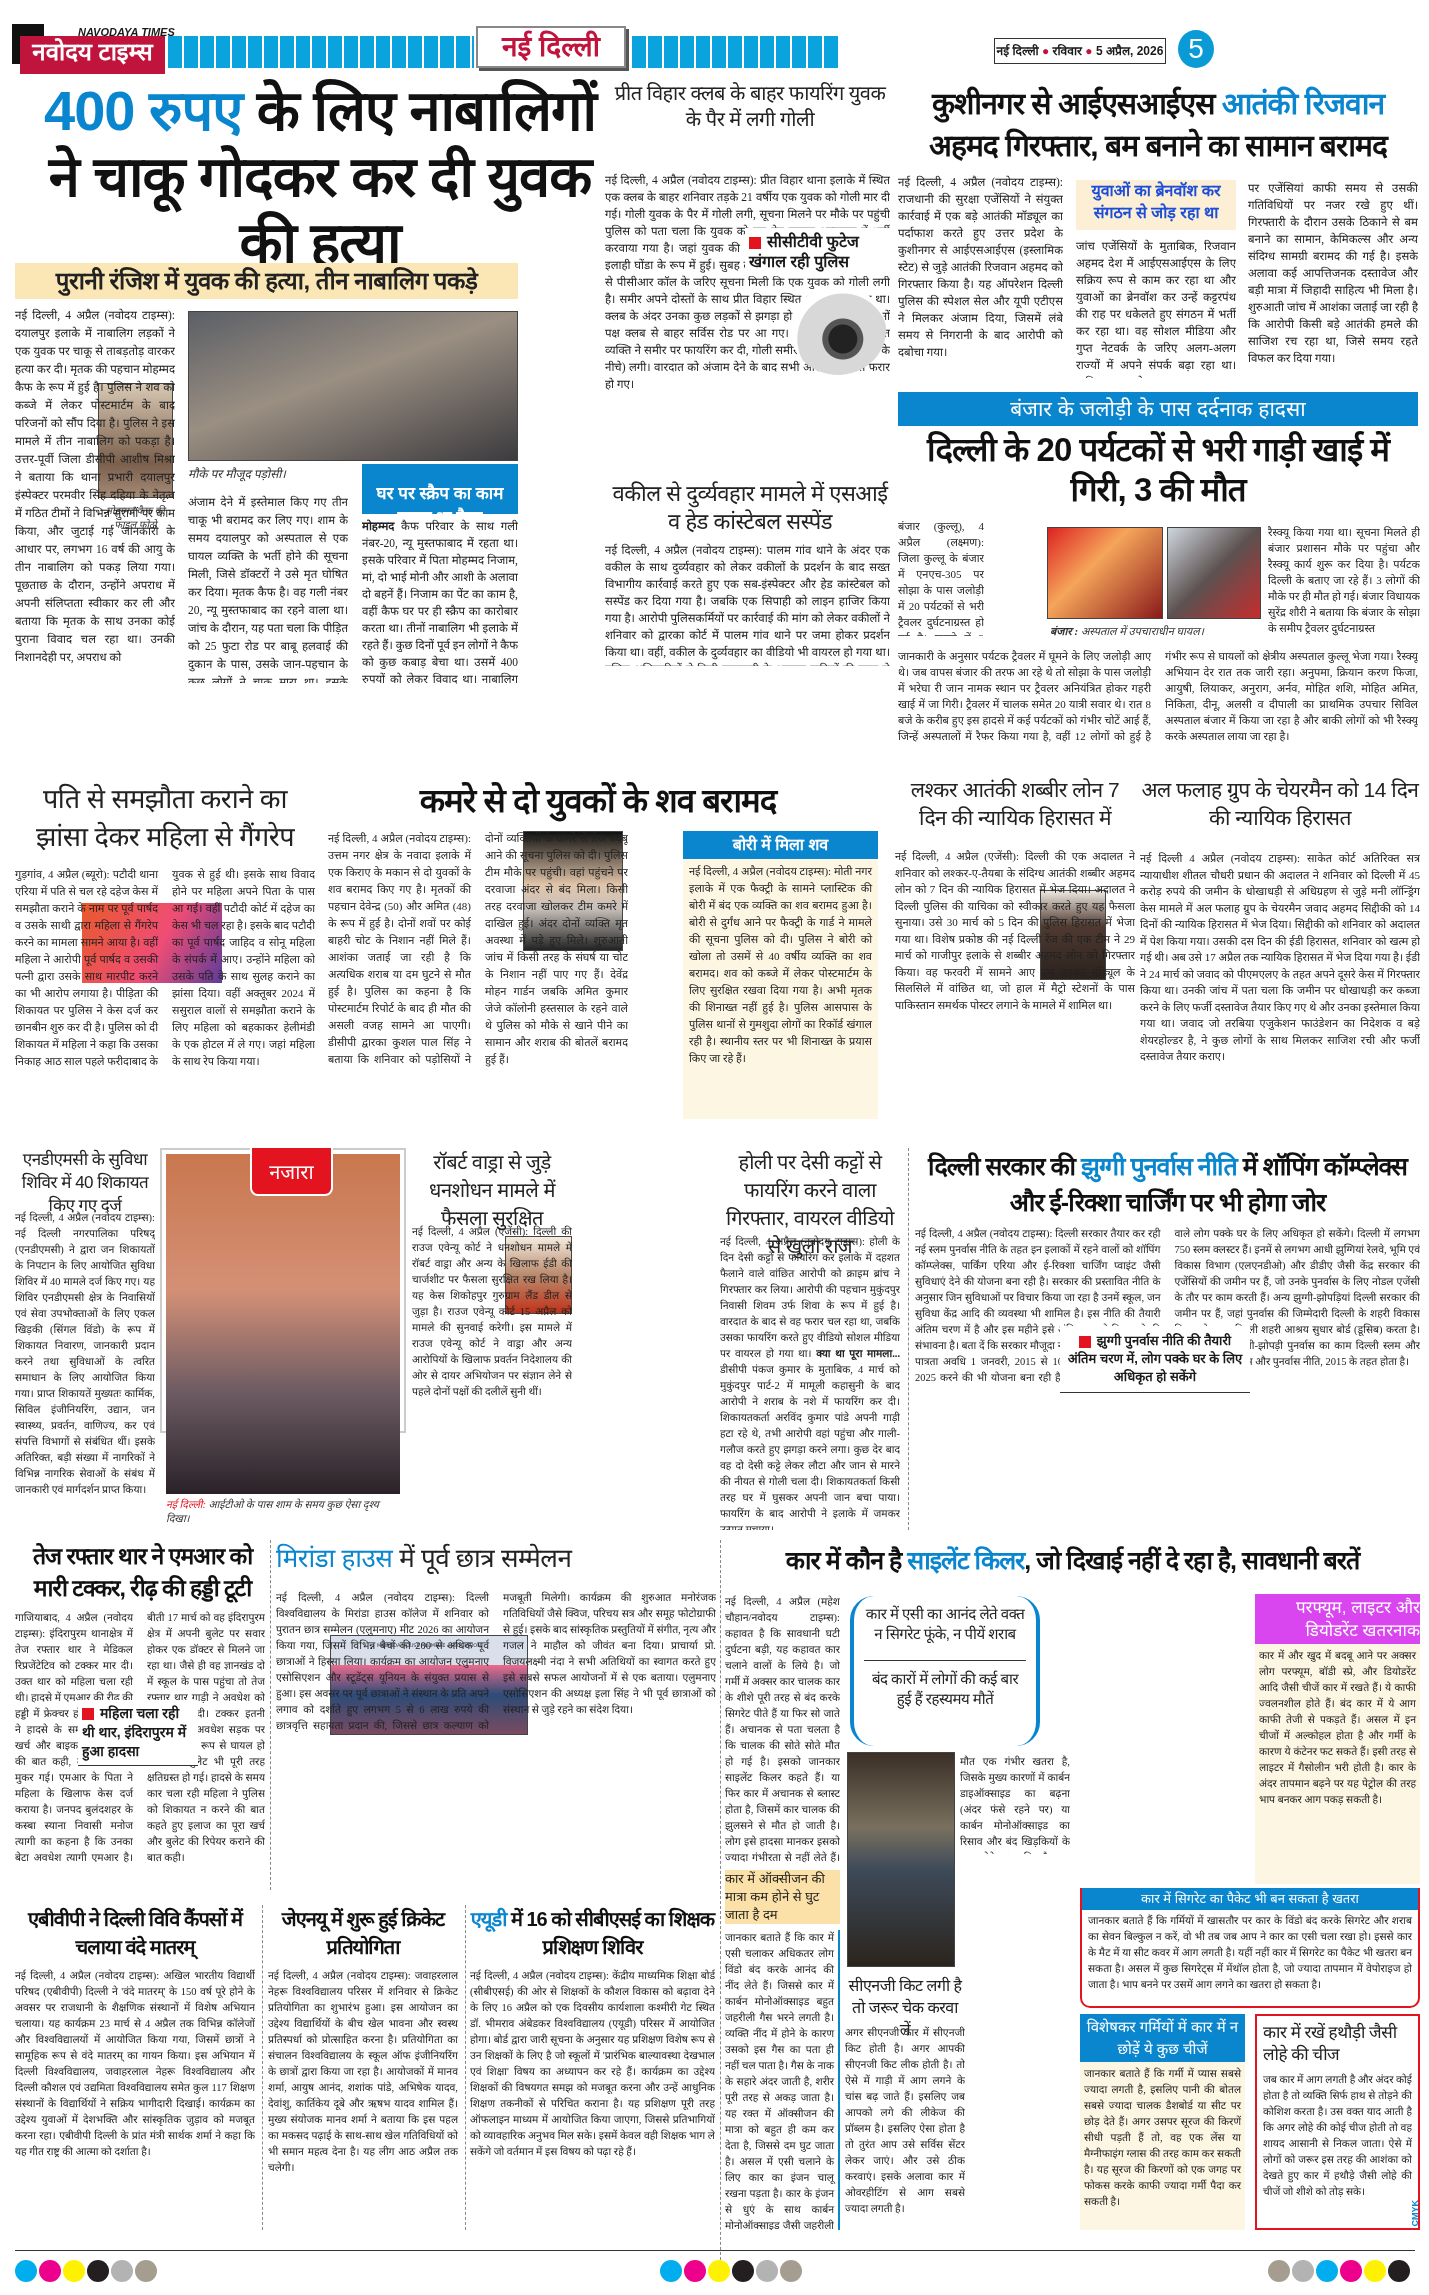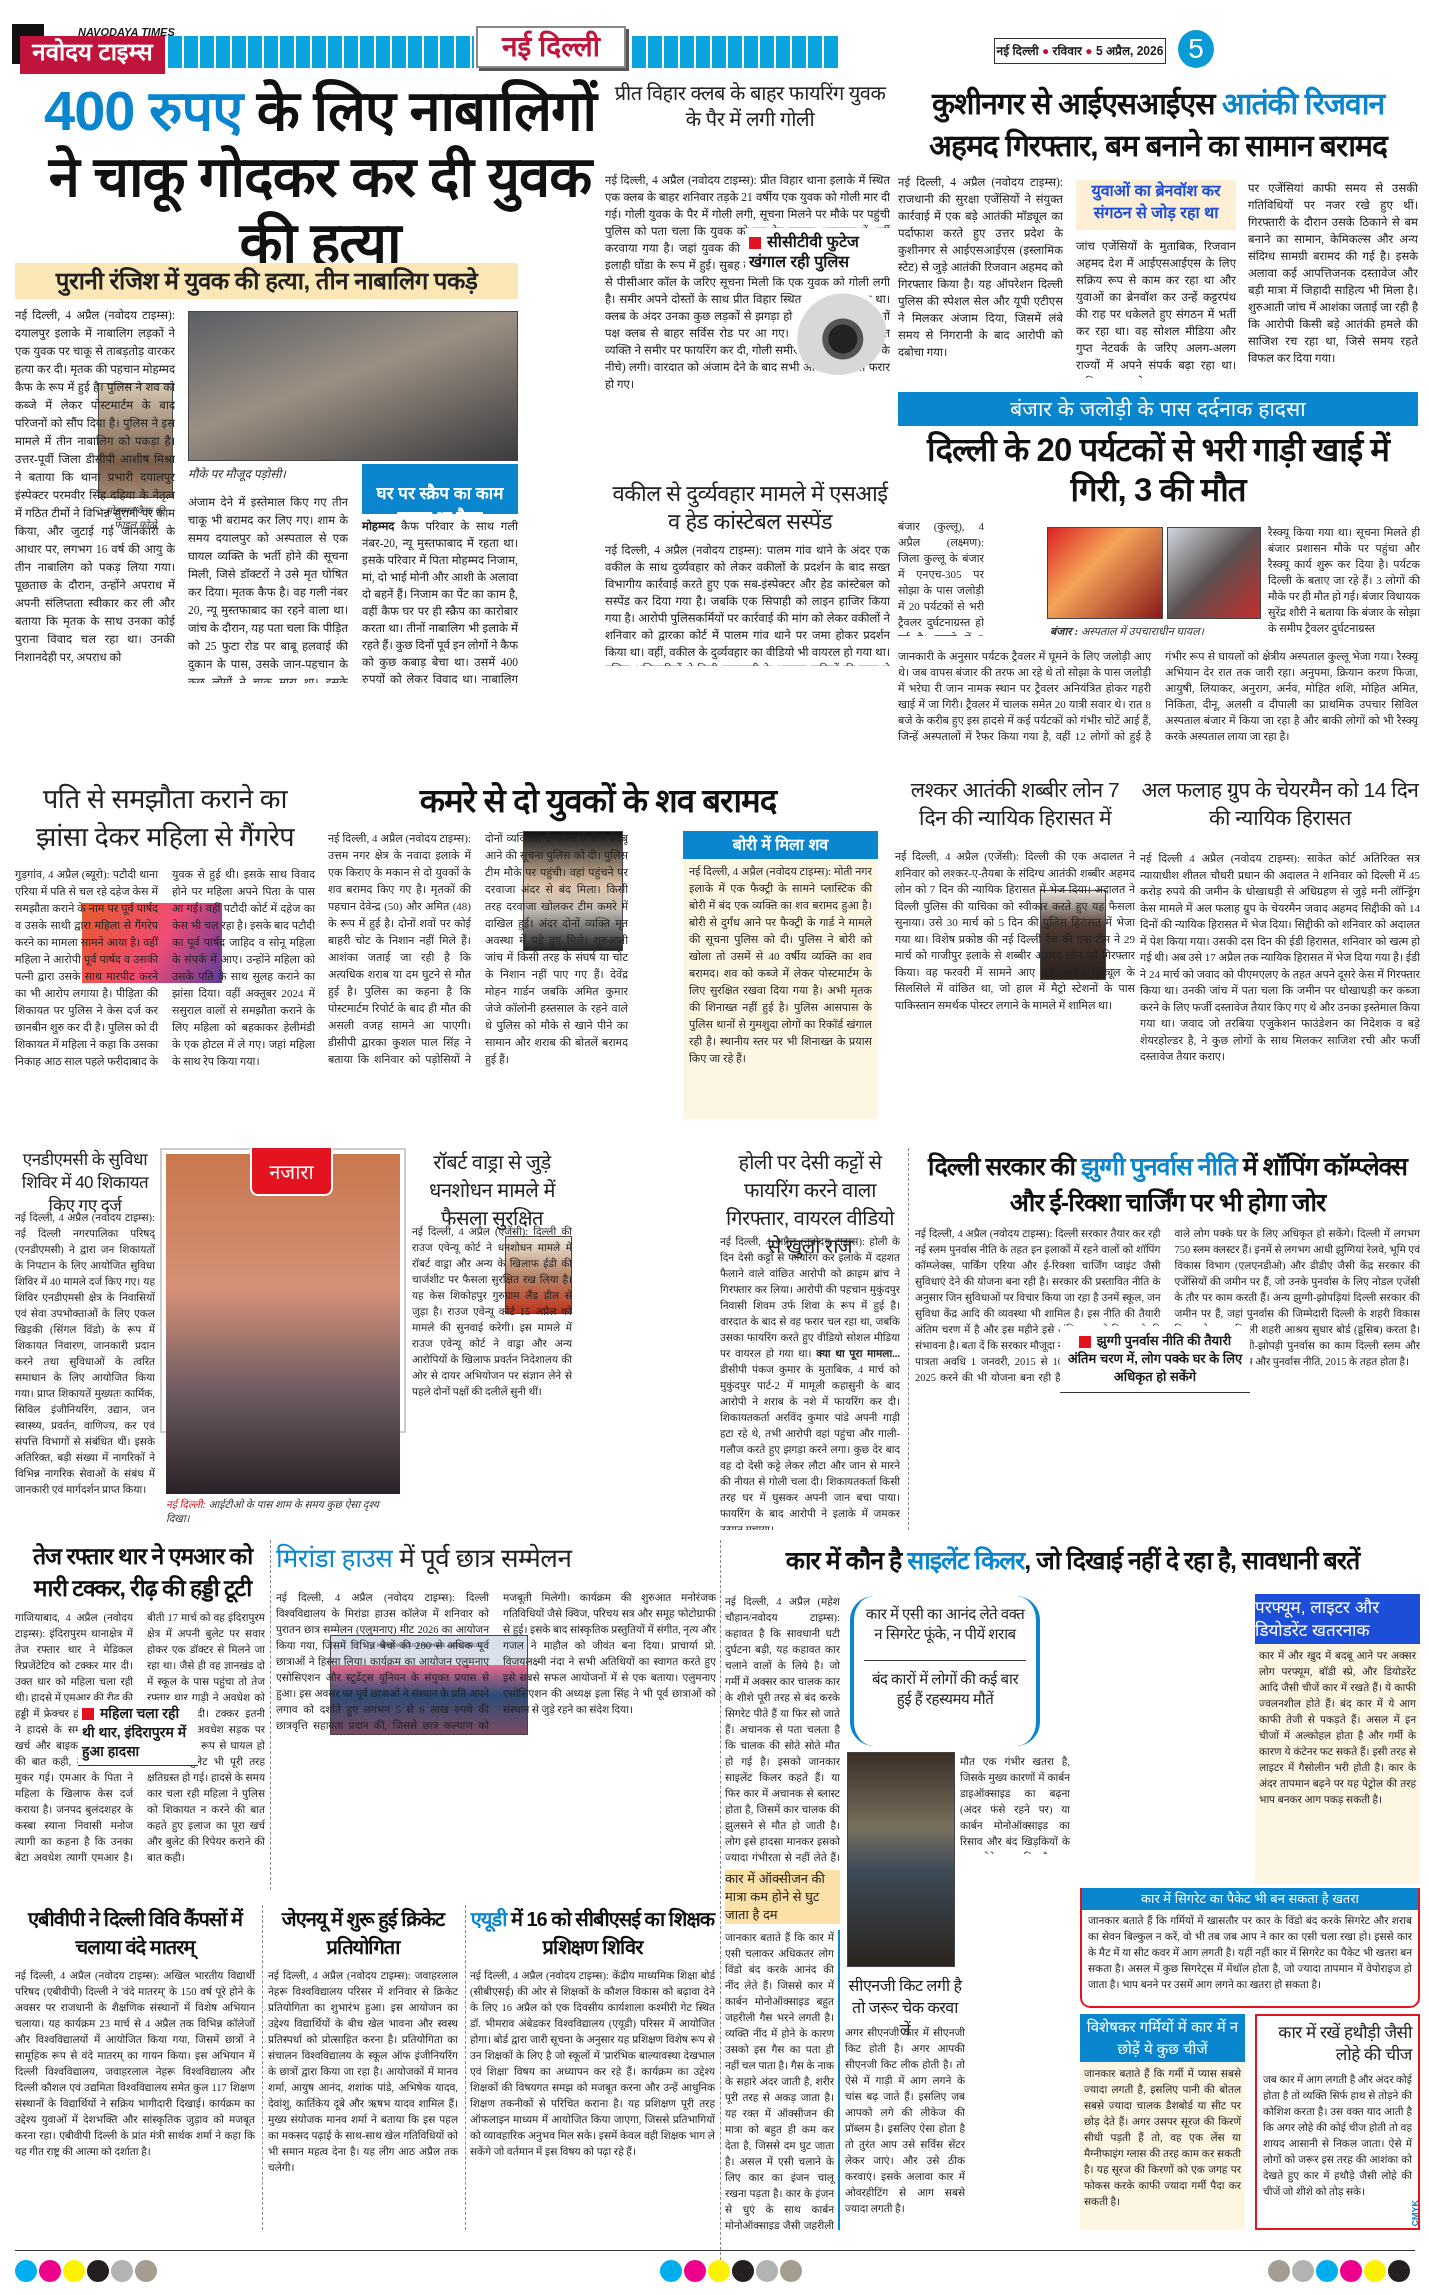"परफ्यूम, लाइटर और डियोडरेंट खतरनाक" .boxred { background: #1d4ed8 -> #d946ef; text-align: left -> right }
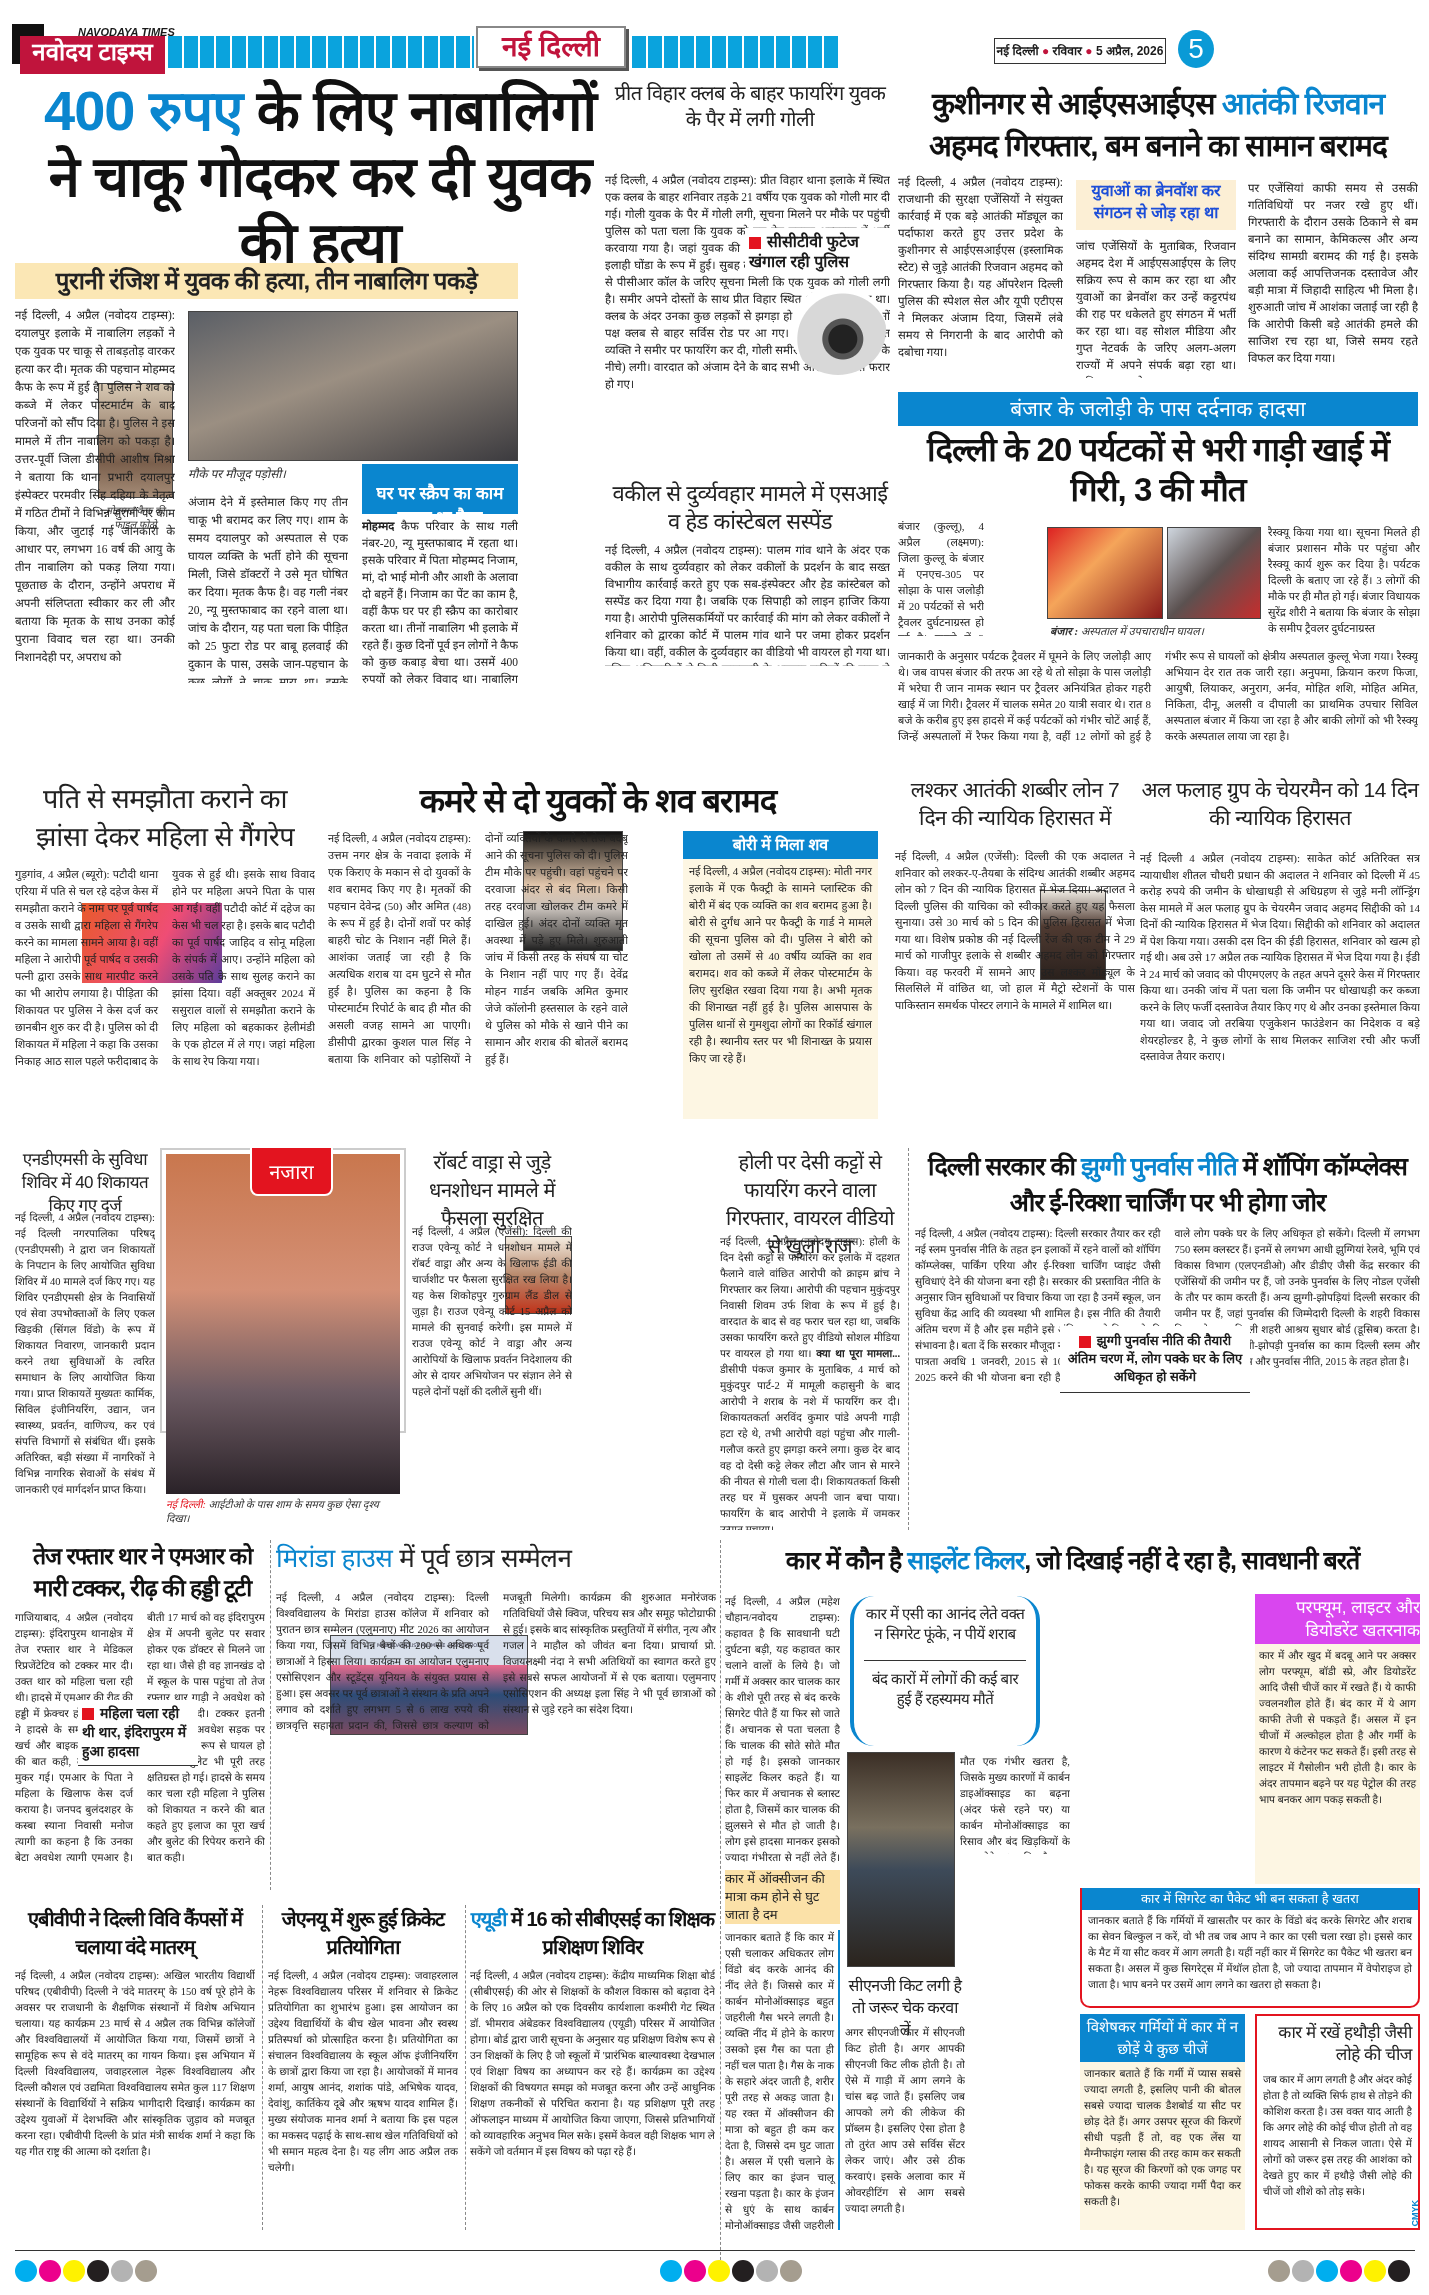"कार में रखें हथौड़ी जैसी" div.hl-light { text-align: right -> left }
